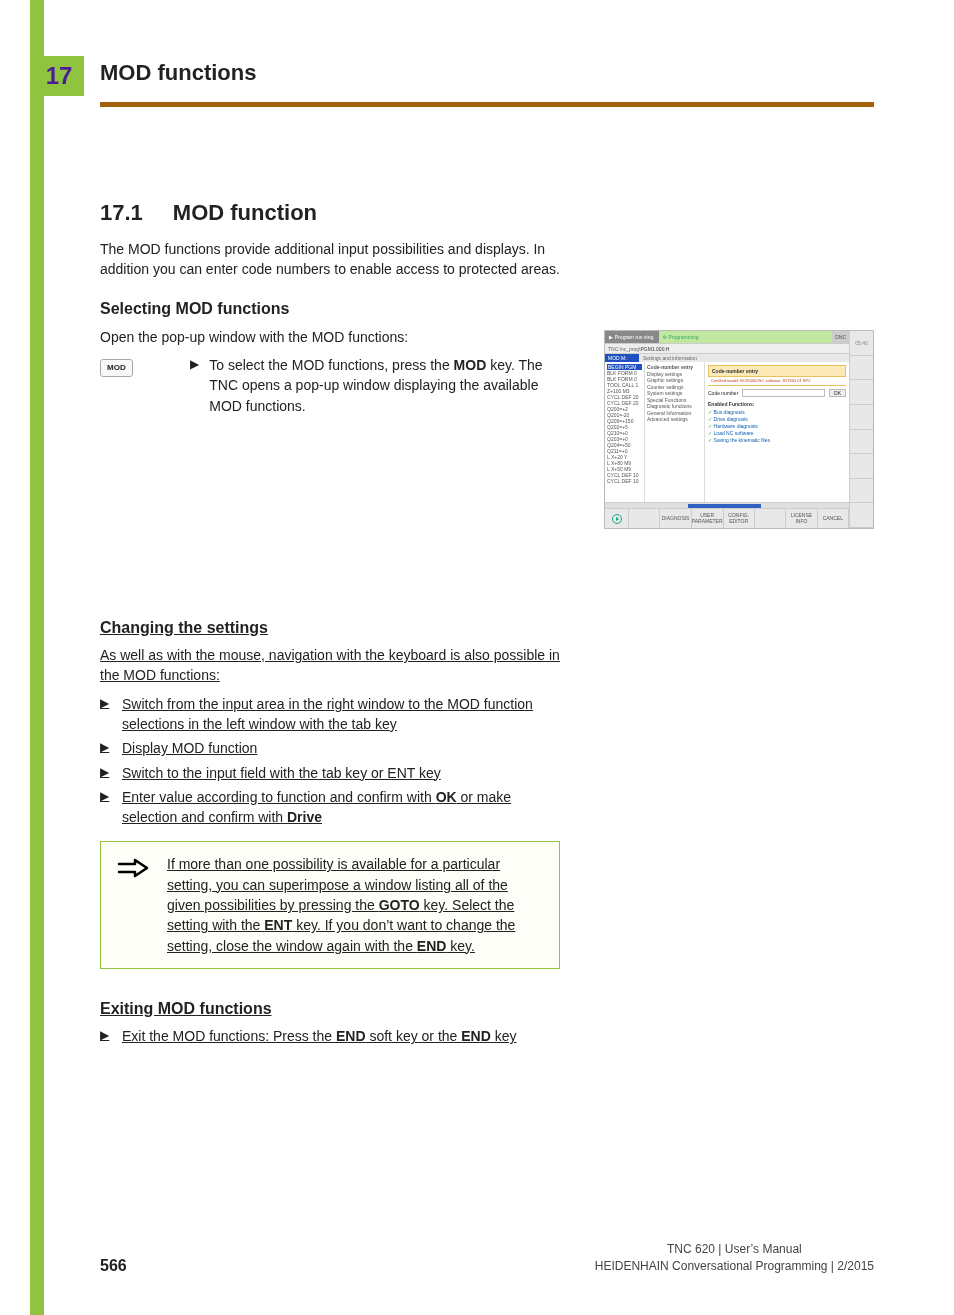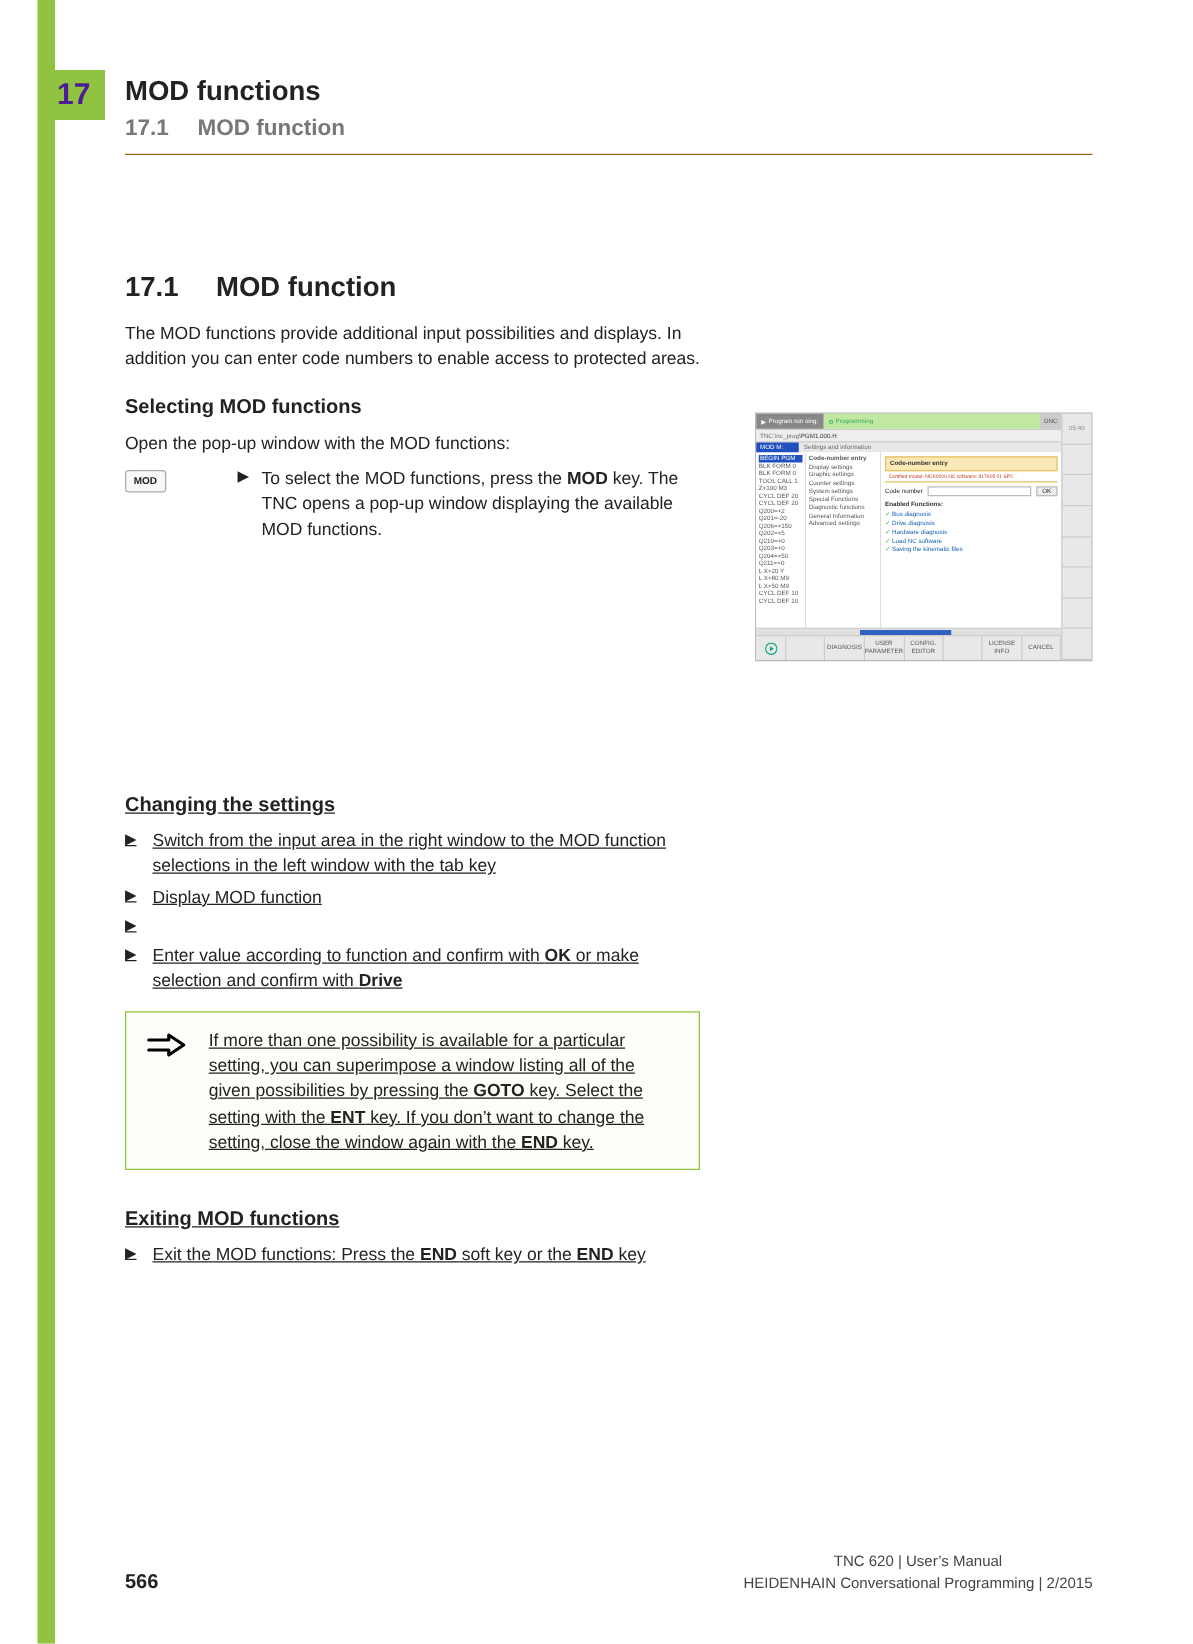"MOD functions" .hdr-line { border-bottom: 1px solid #a16207 -> 5px solid #a16207 }
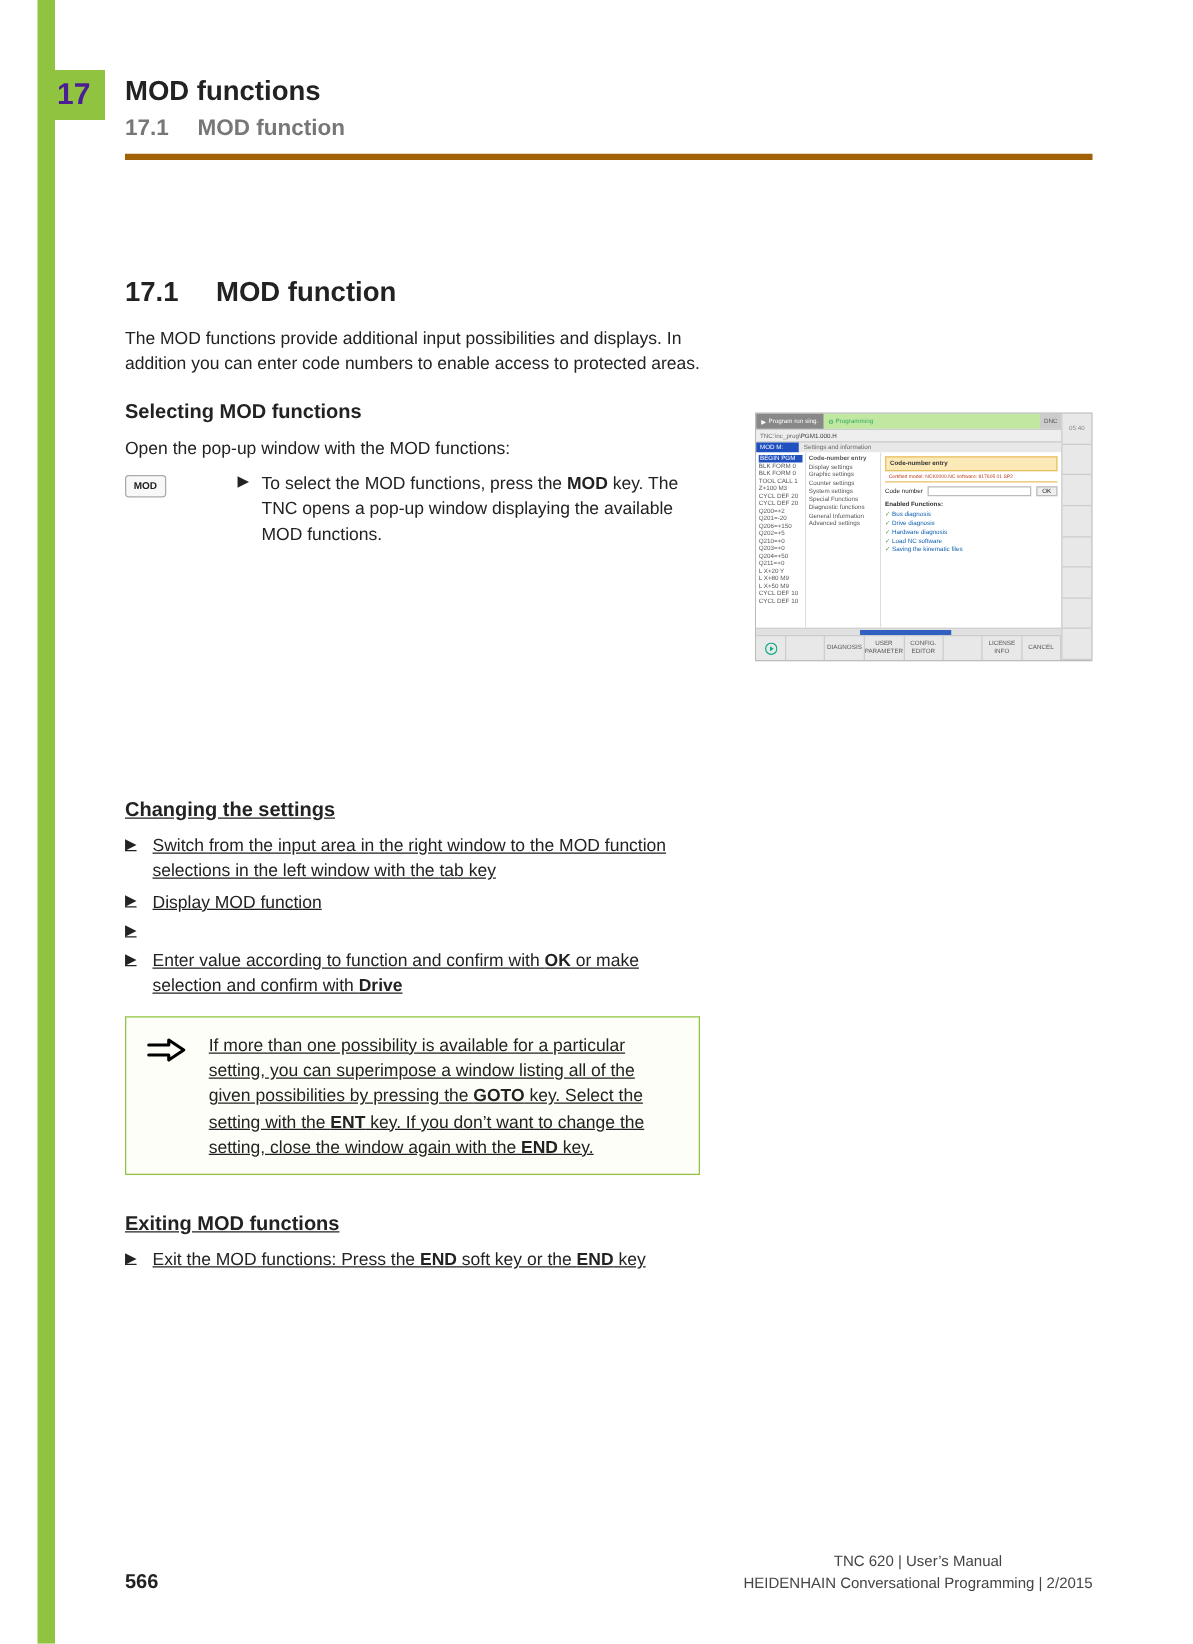"17.1 MOD function" div.hdr-sub { html: <div> <span>17.1</span> <span>MOD function</span> </div> -> none }
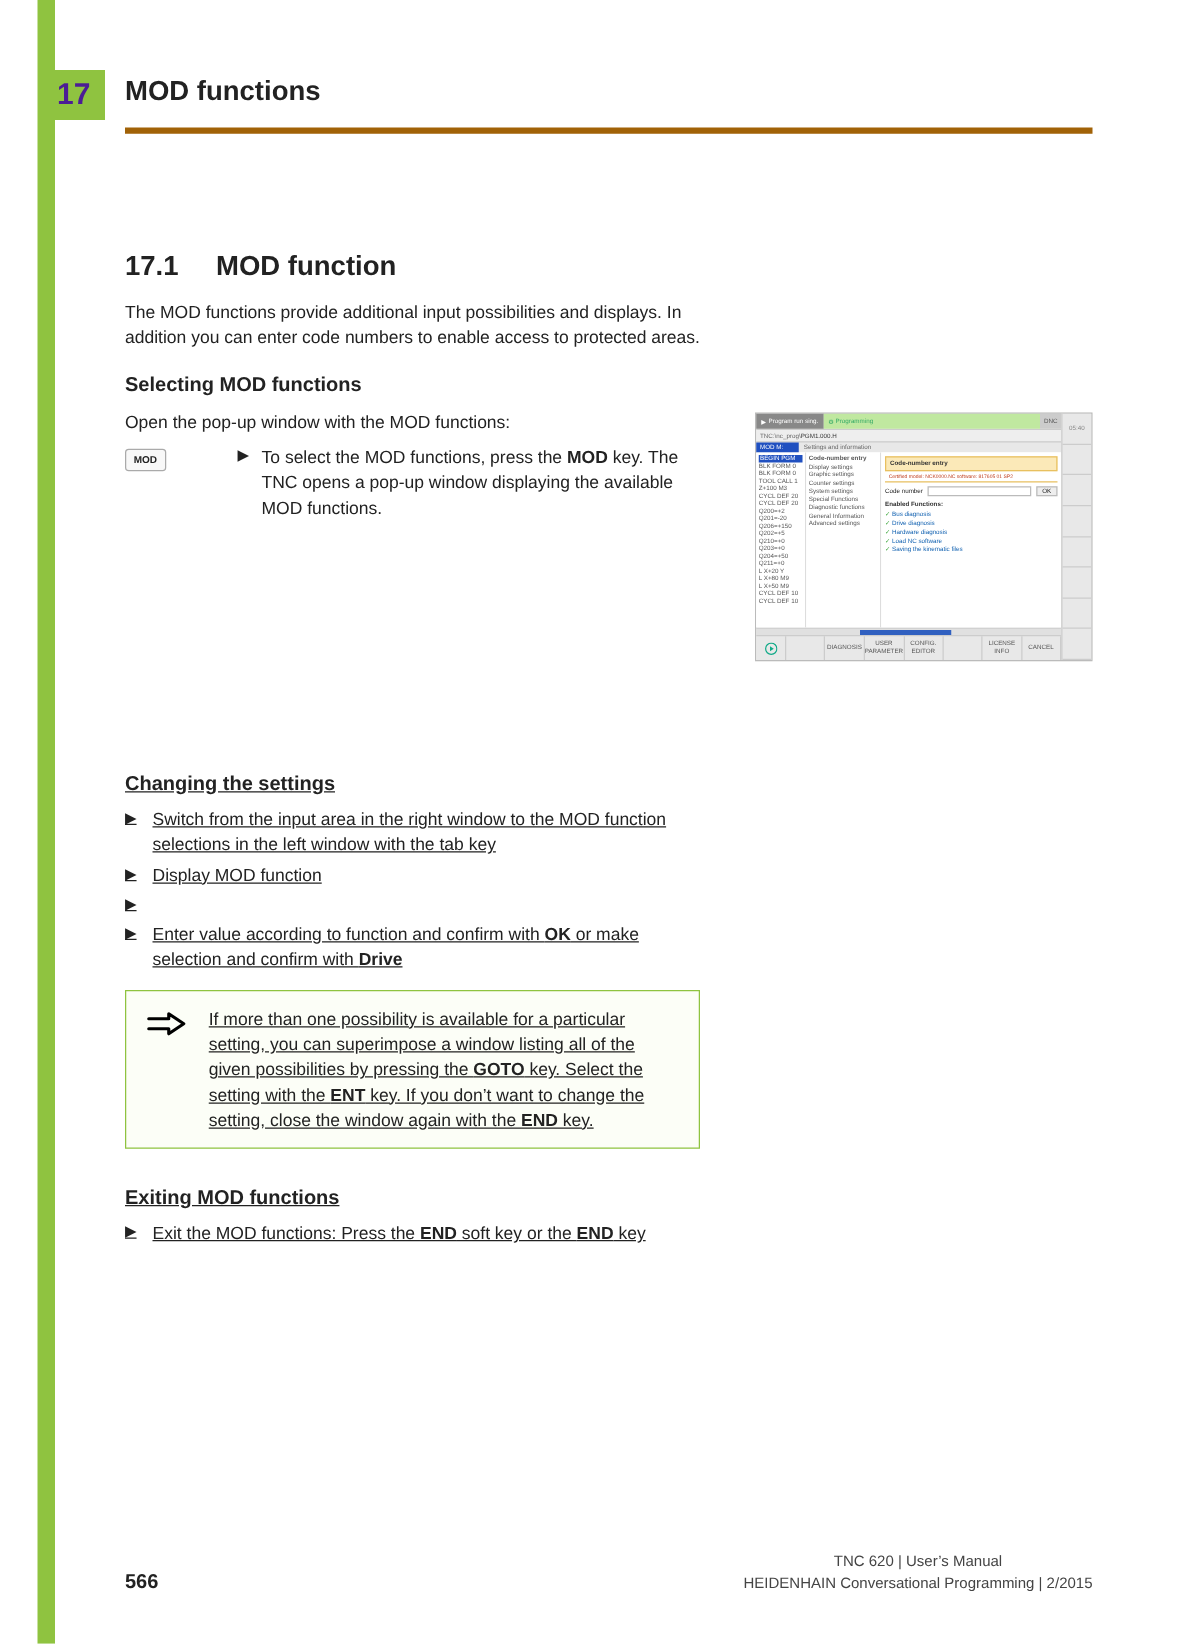"As well as with the" div.p { html: none -> <div>As well as with the mouse, navigation with the keyboard is also possible in the MOD functions:</div> }
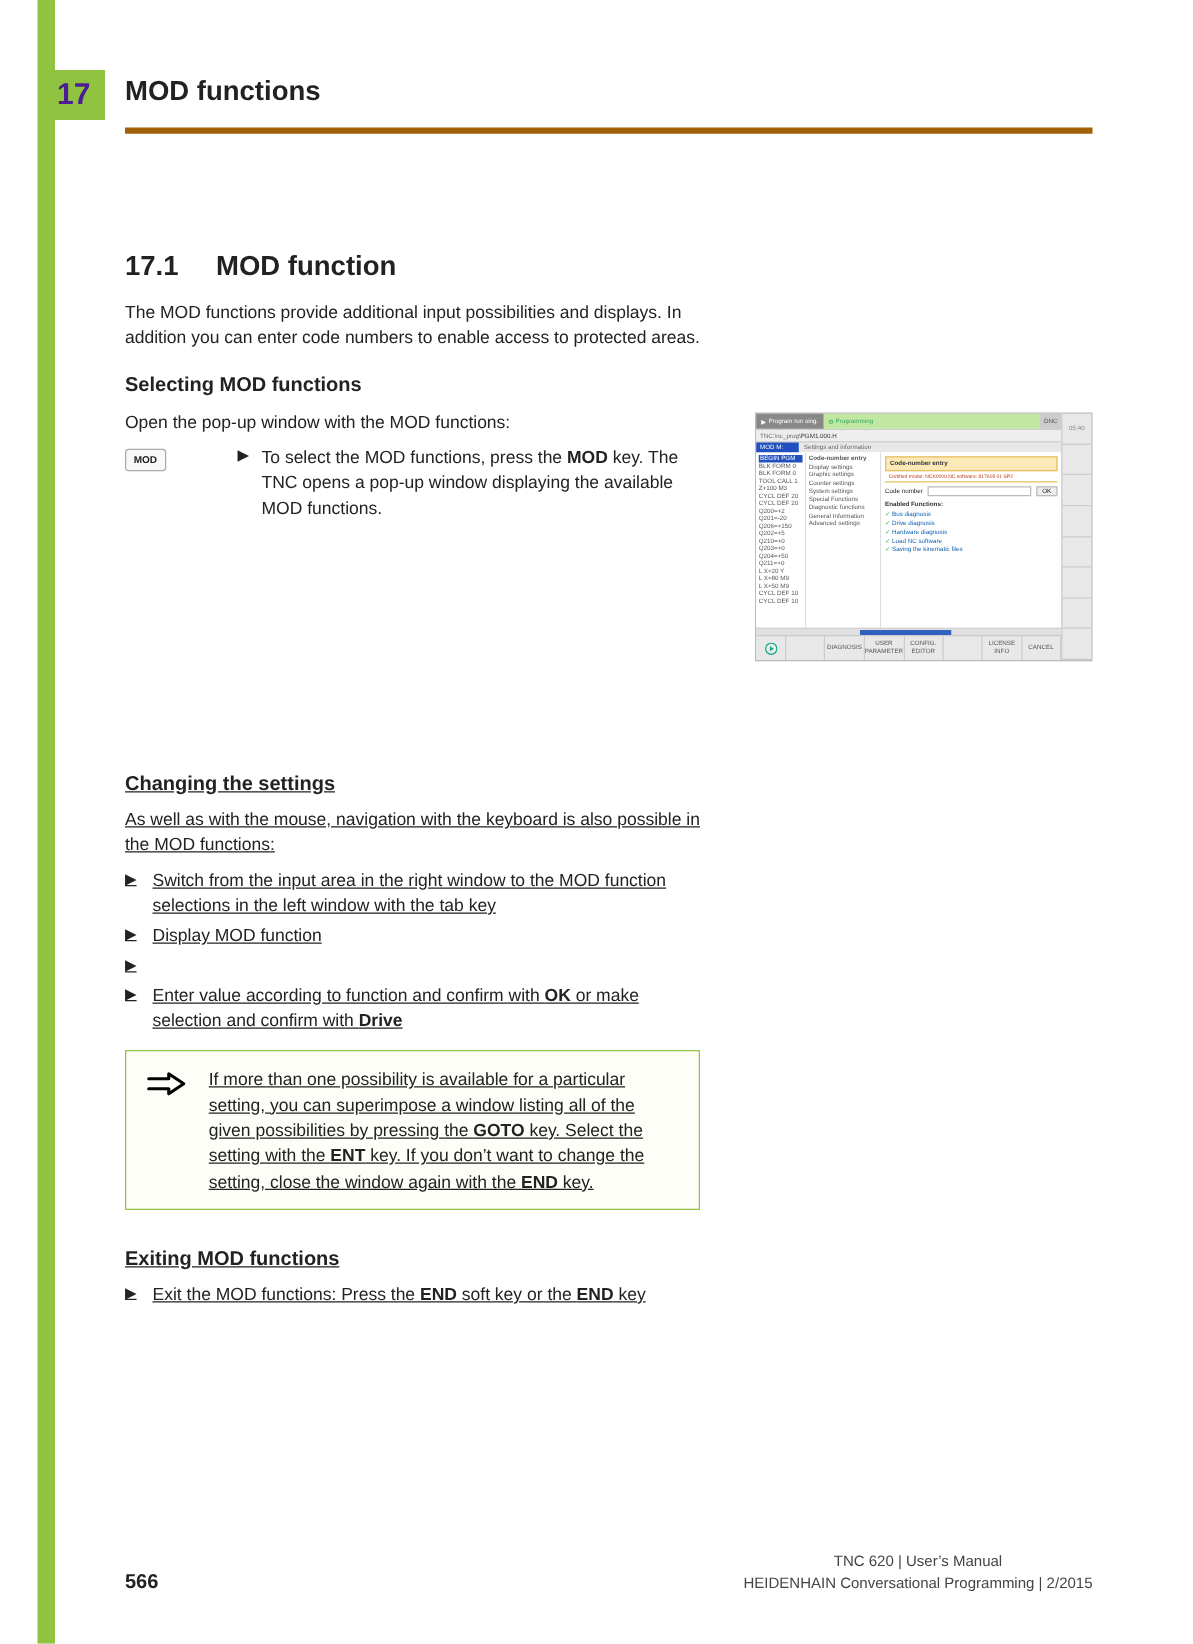"Switch to the input field" span { html: none -> <span>Switch to the input field with the tab key or ENT key</span> }
